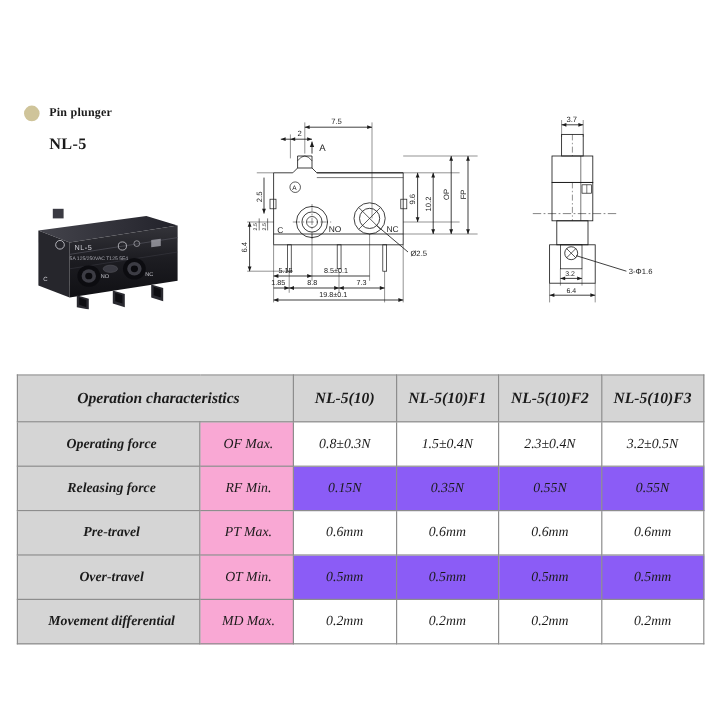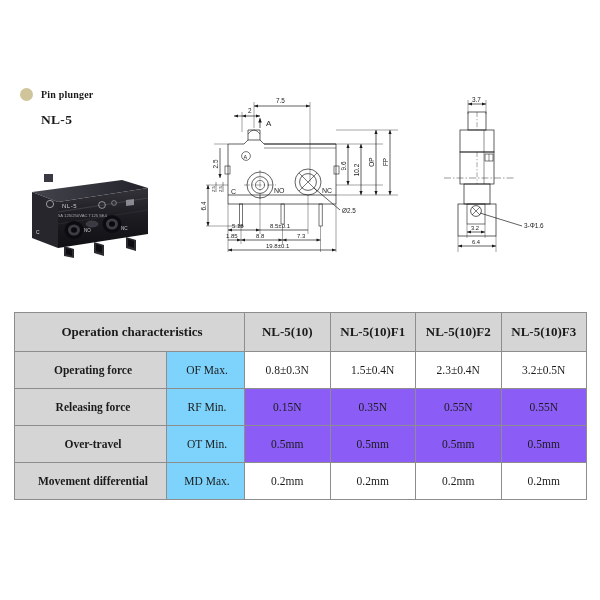"Operation characteristics" #spec-table td, #spec-table th { font-style: none -> italic }
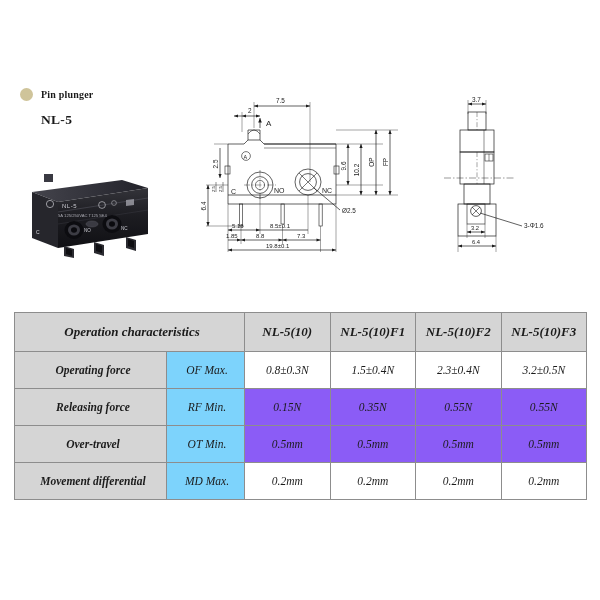"OF Max." td.sublbl { background: #7dd3fc -> #f9a8d4 }
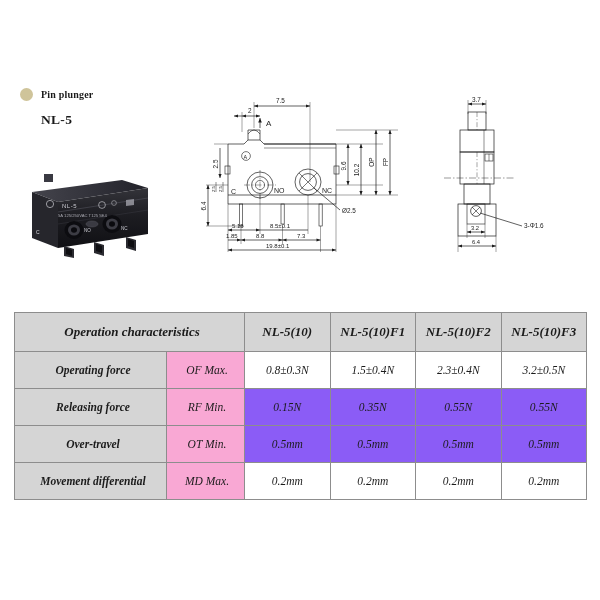"Pre-travel" tr.row-white { html: none -> <tr> <td>Pre-travel</td> <td>PT Max.</td> <td>0.6mm</td> <td>0.6mm</td> <td>0.6mm</td> <td>0.6mm</td> </tr> }
